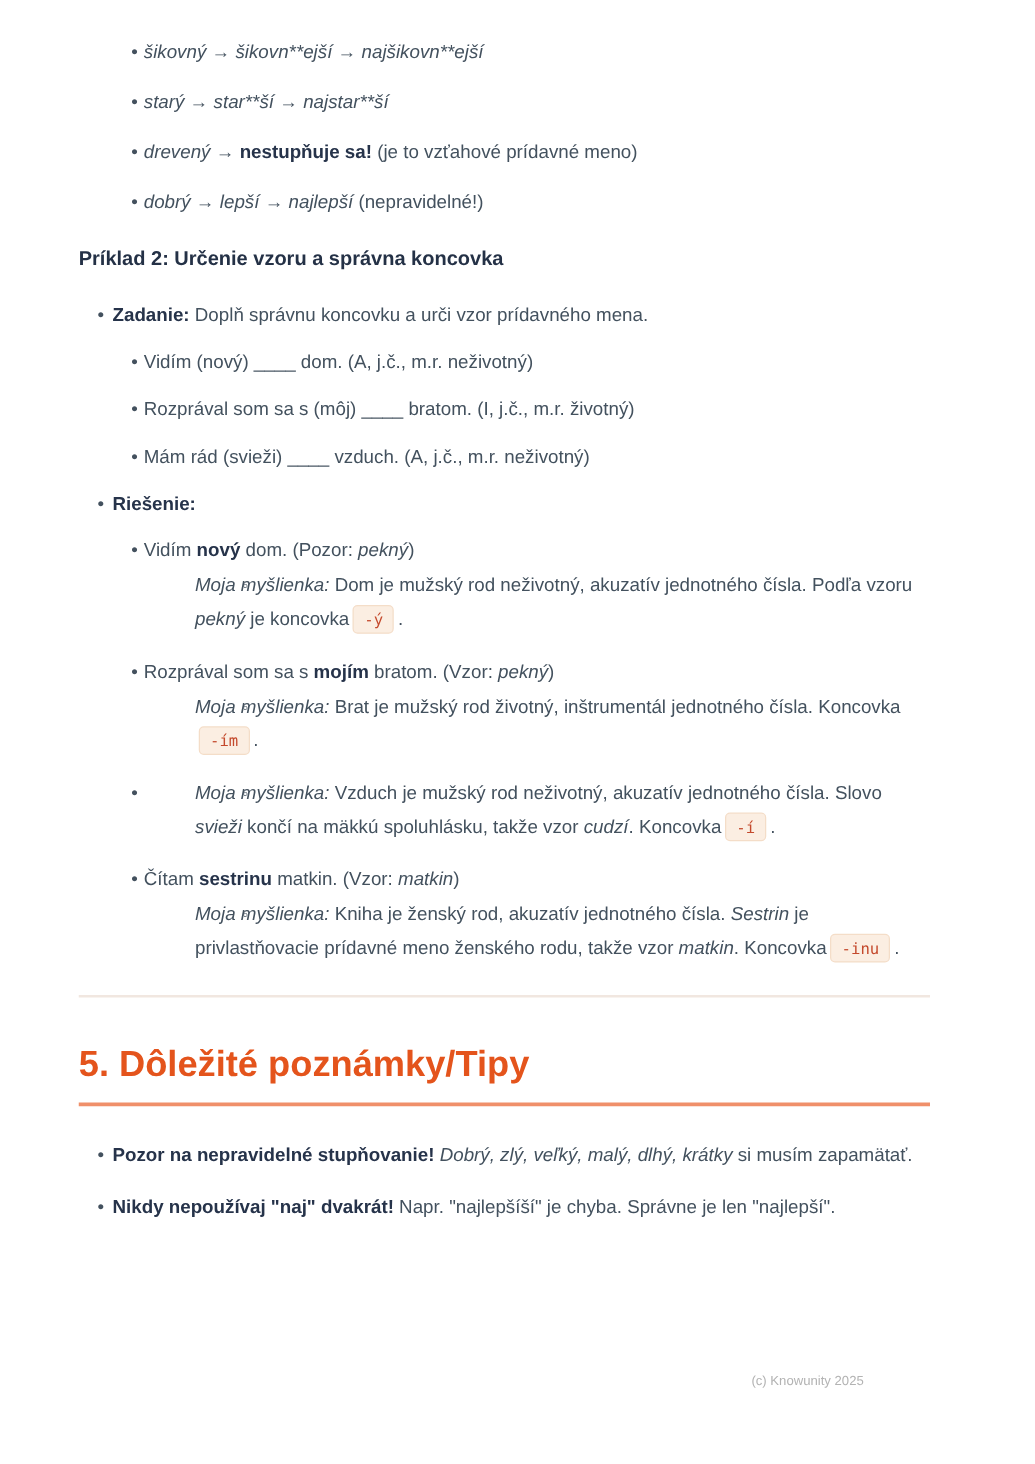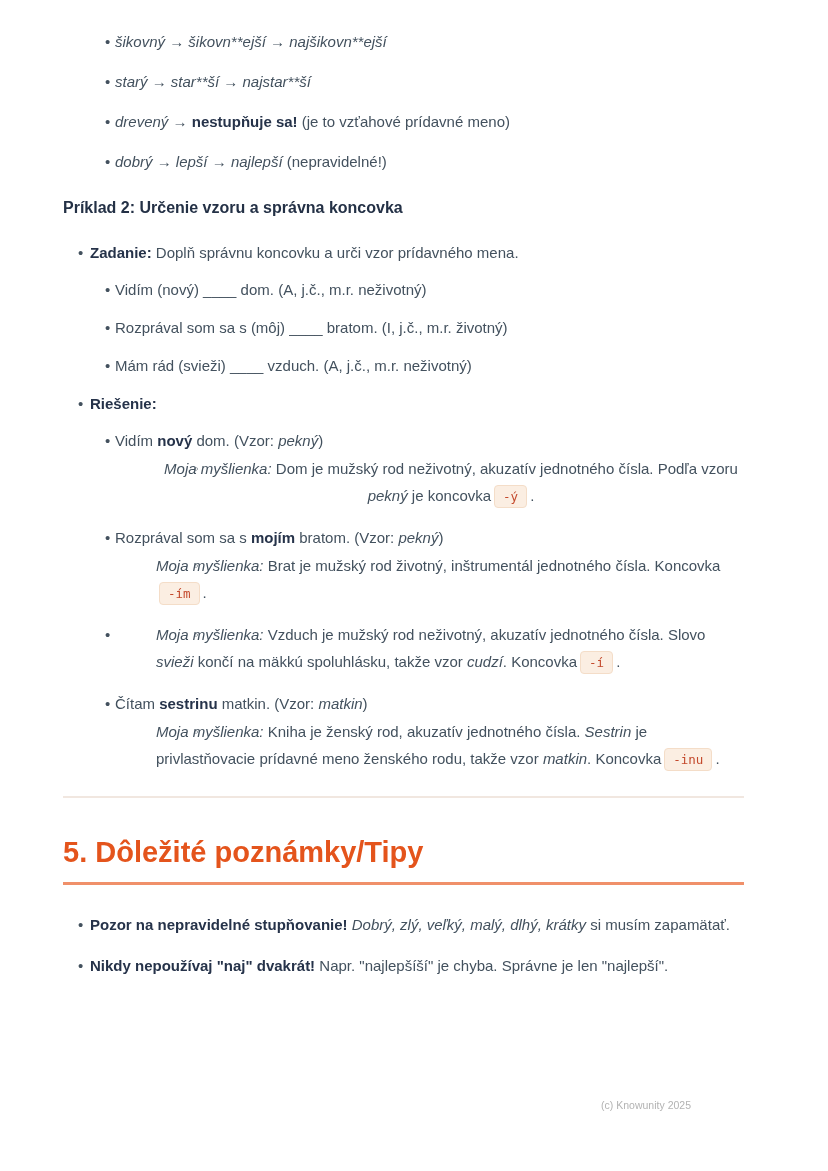"dom. (Vzor:" span.seg-p { text: Vzor -> Pozor }
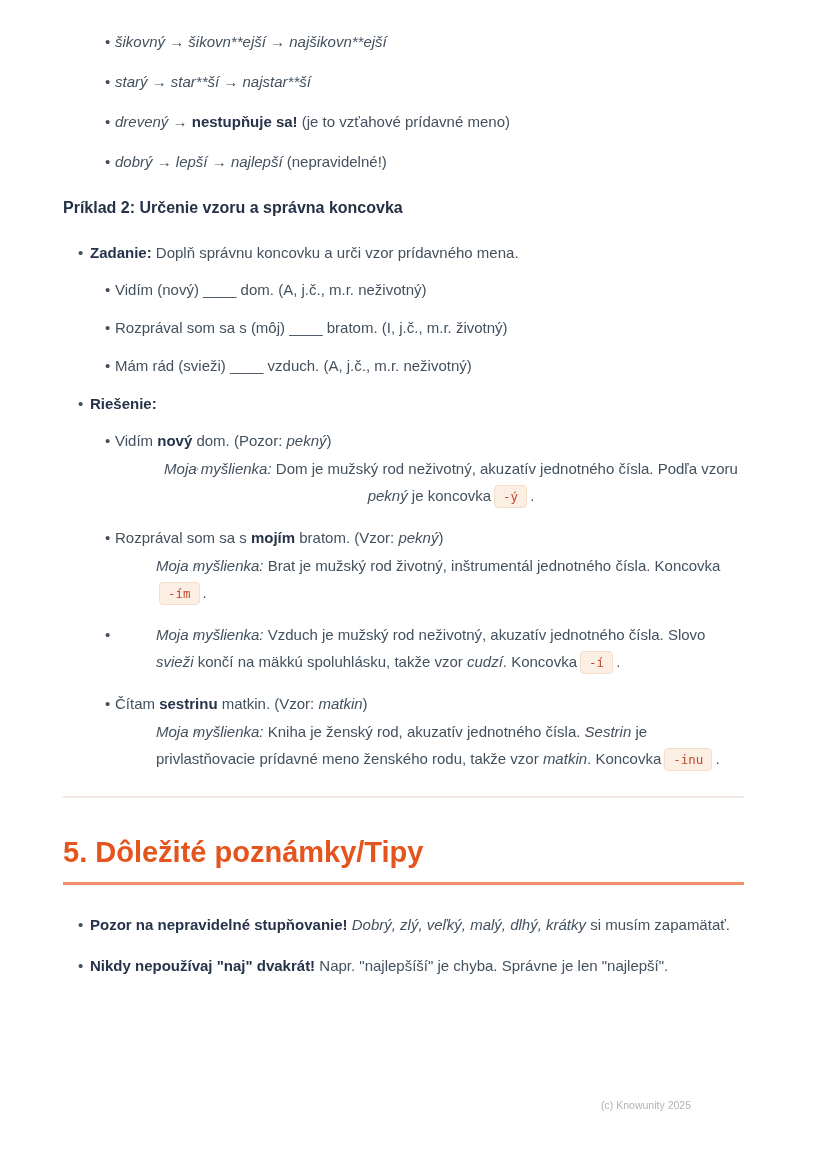"Moja myšlienka: Dom je mužský" li.l3 { text-align: center -> none }
